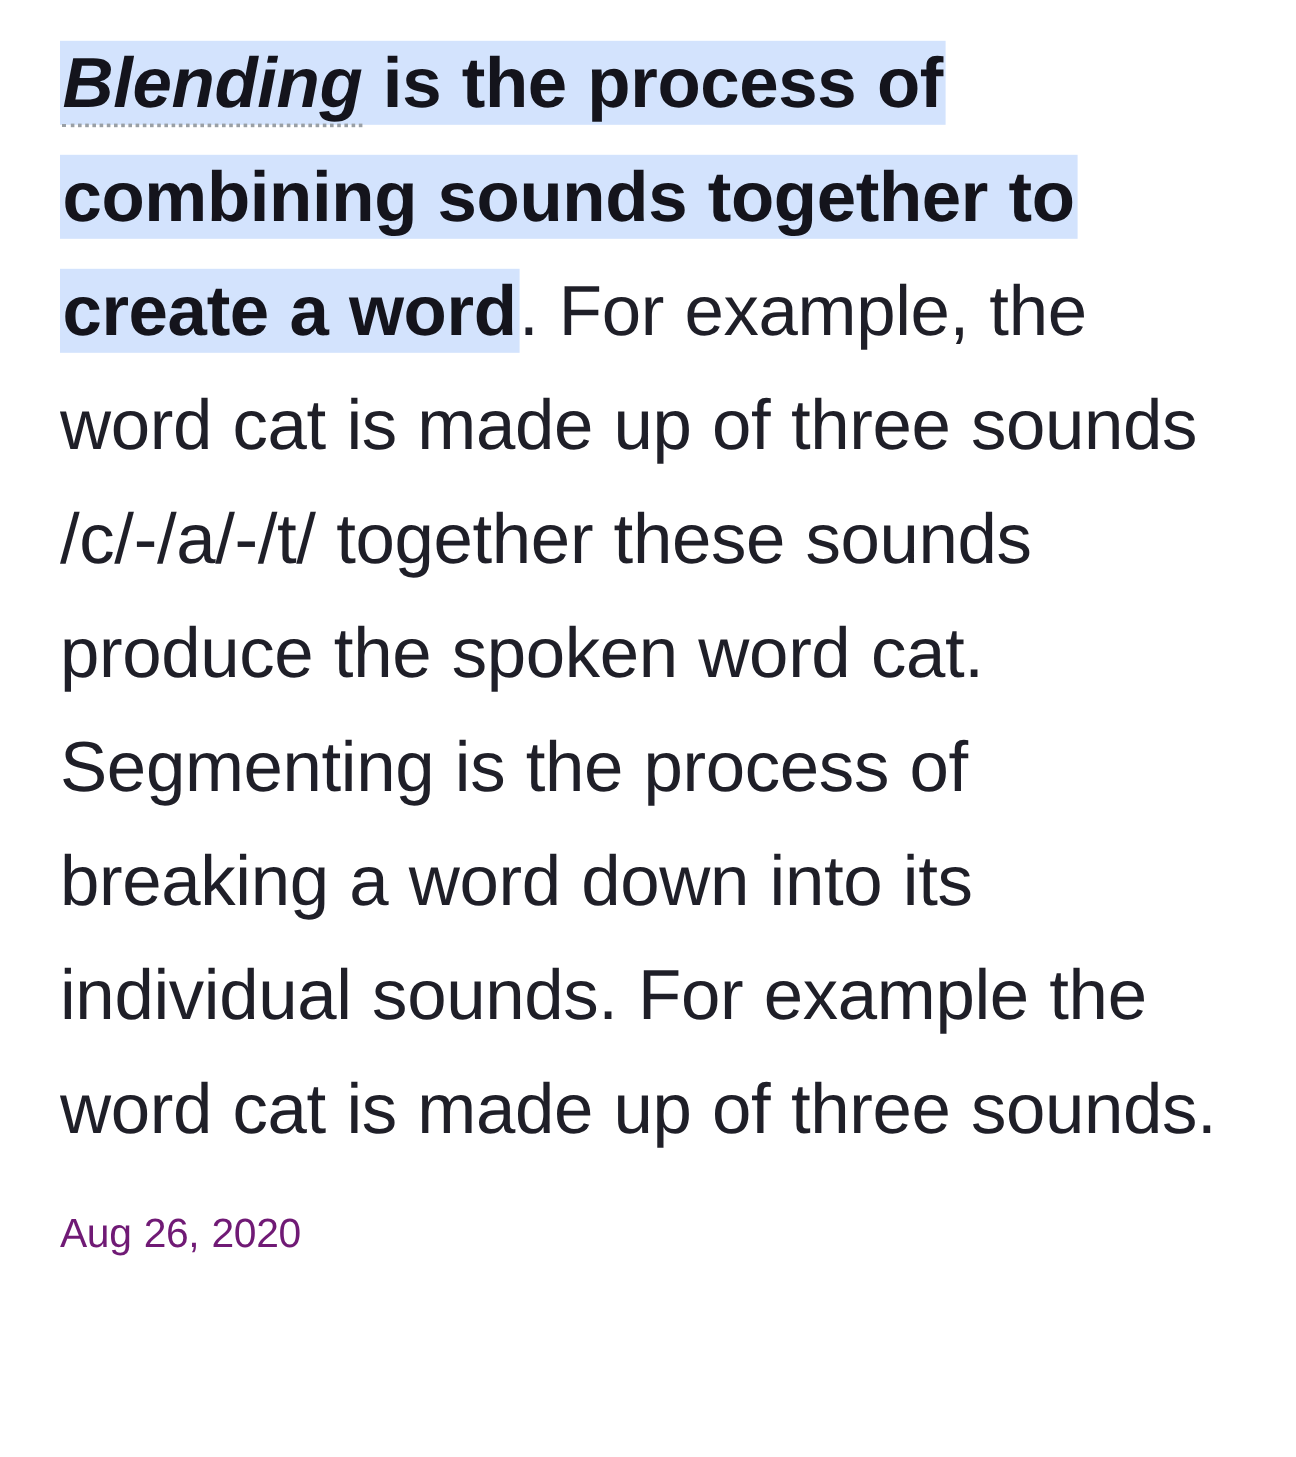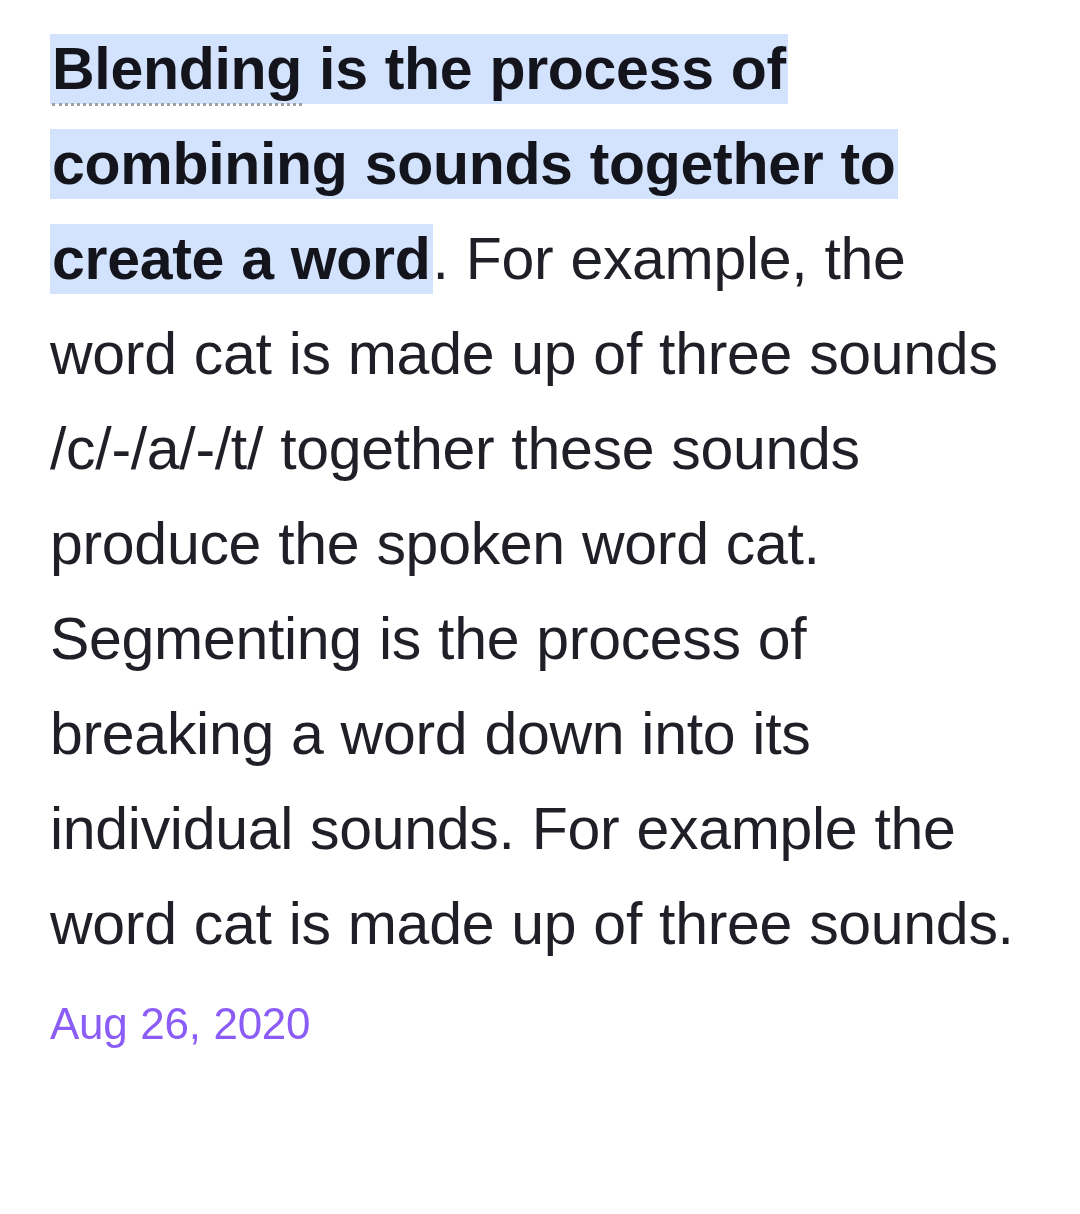"Blending" .dotted { font-style: none -> italic }
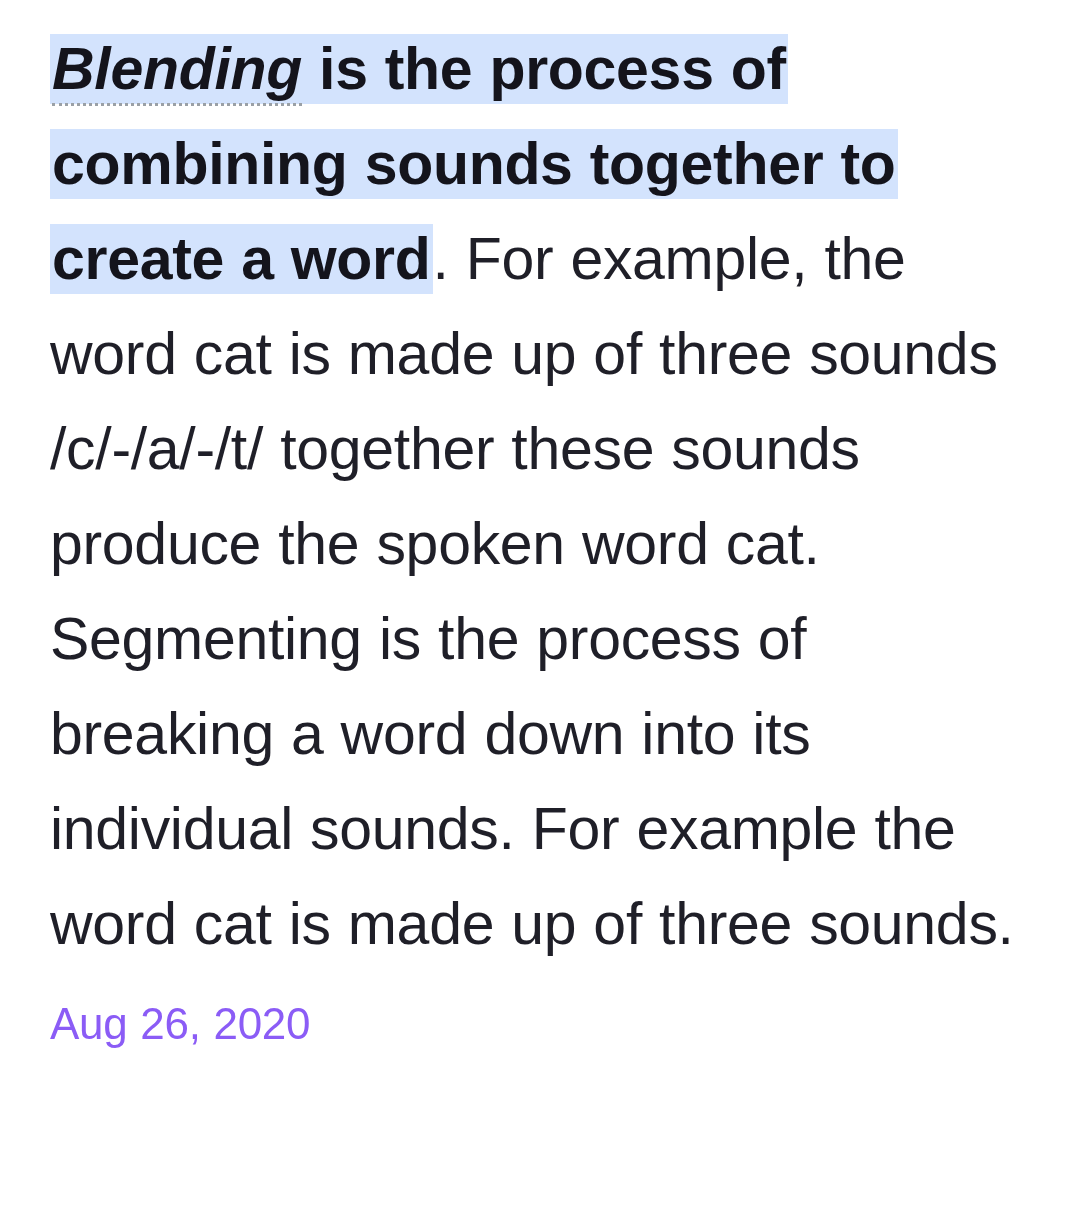"Aug 26, 2020" .date { color: #8b5cf6 -> #701a75; font-size: 44px -> 34px }
